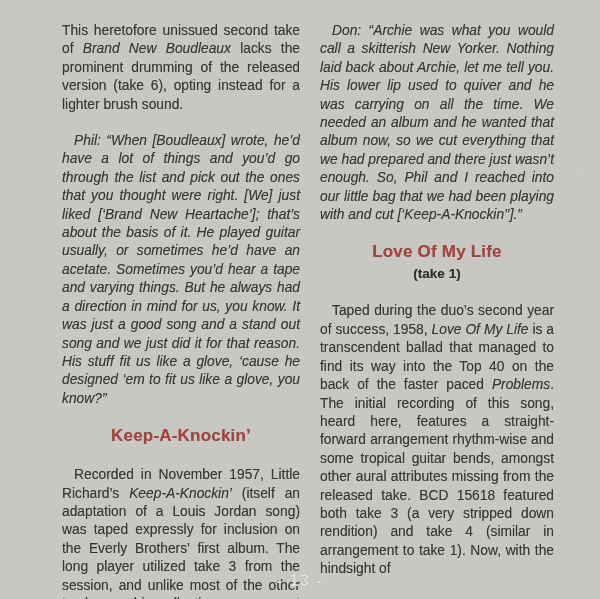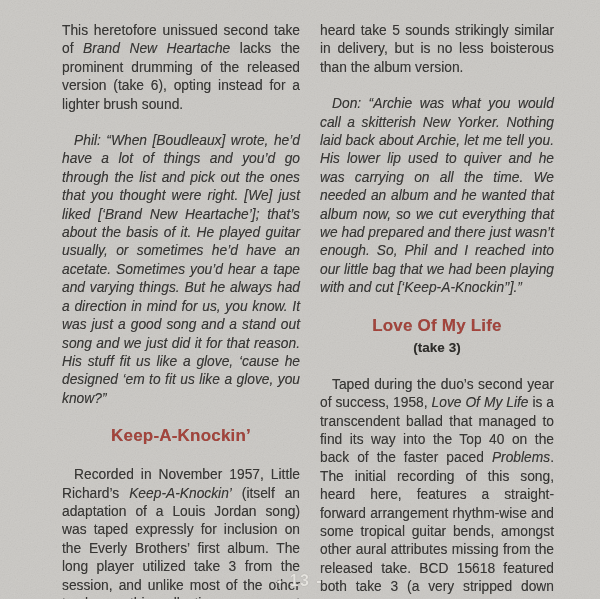"heard take 5 sounds strikingly" p { html: <p><span>heard take 5 sounds strikingly similar in delivery, but is no less boisterous than the album version.</span></p> -> none }
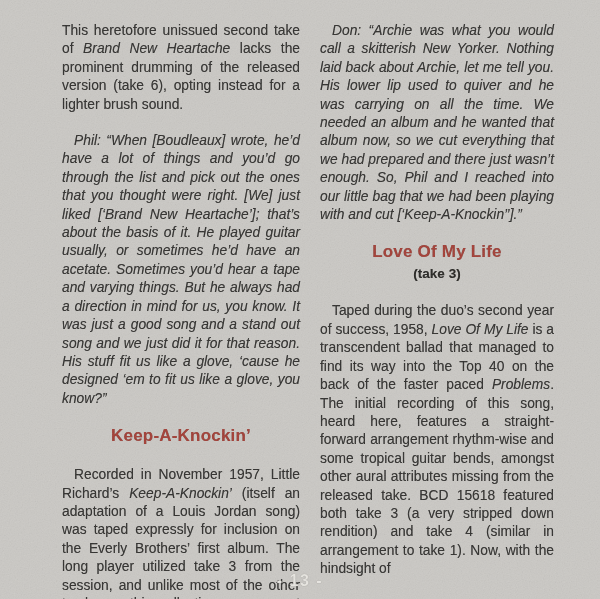"Brand New Heartache" span.it { text: Heartache -> Boudleaux }
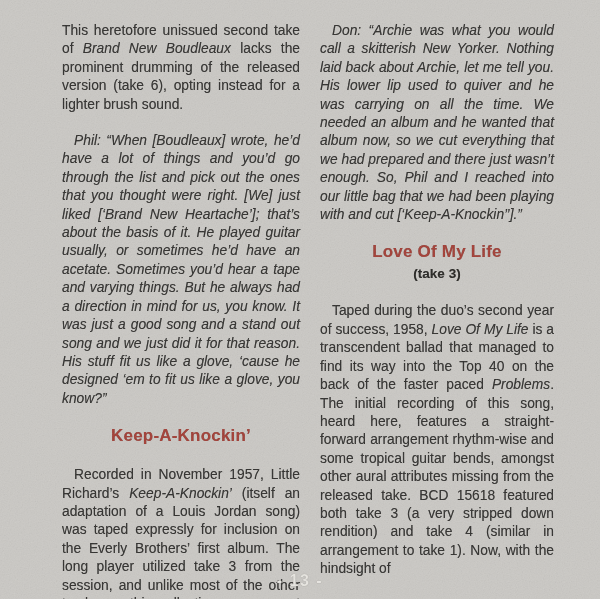"(take 3)" div.sub { text: 3 -> 1 }
